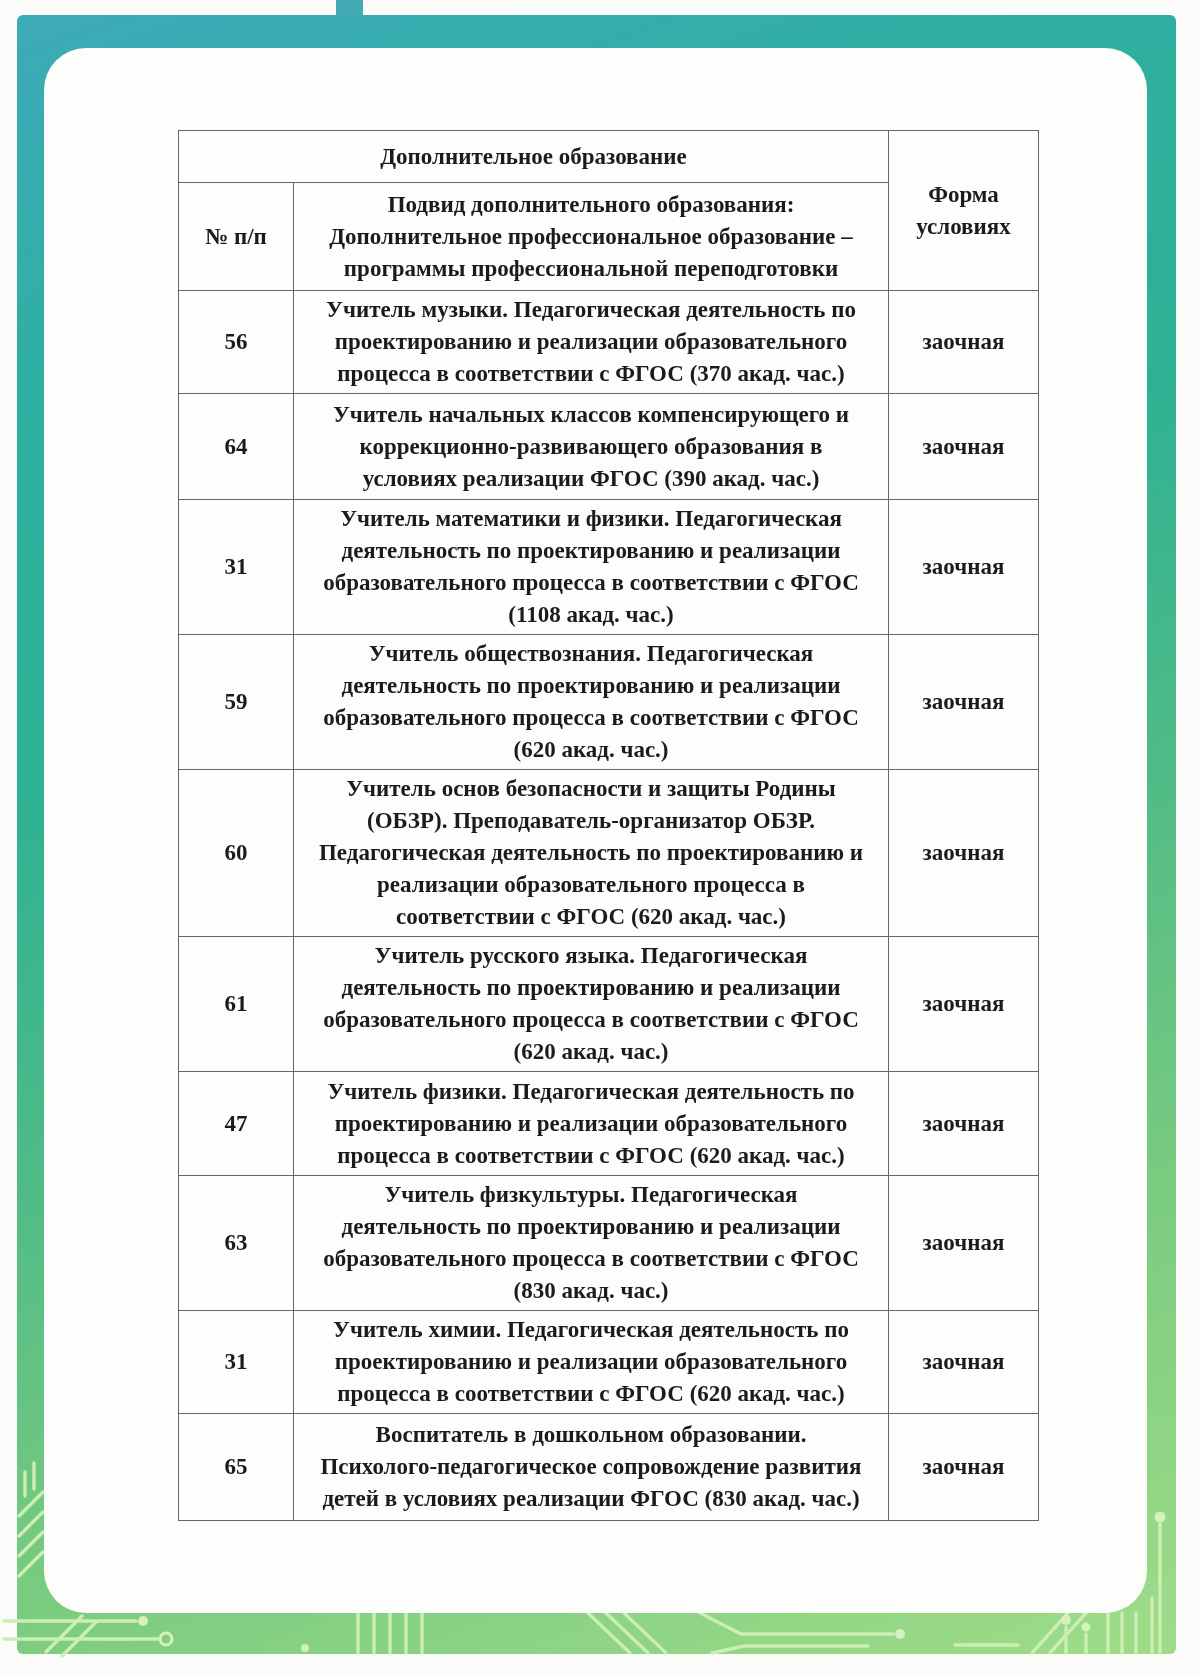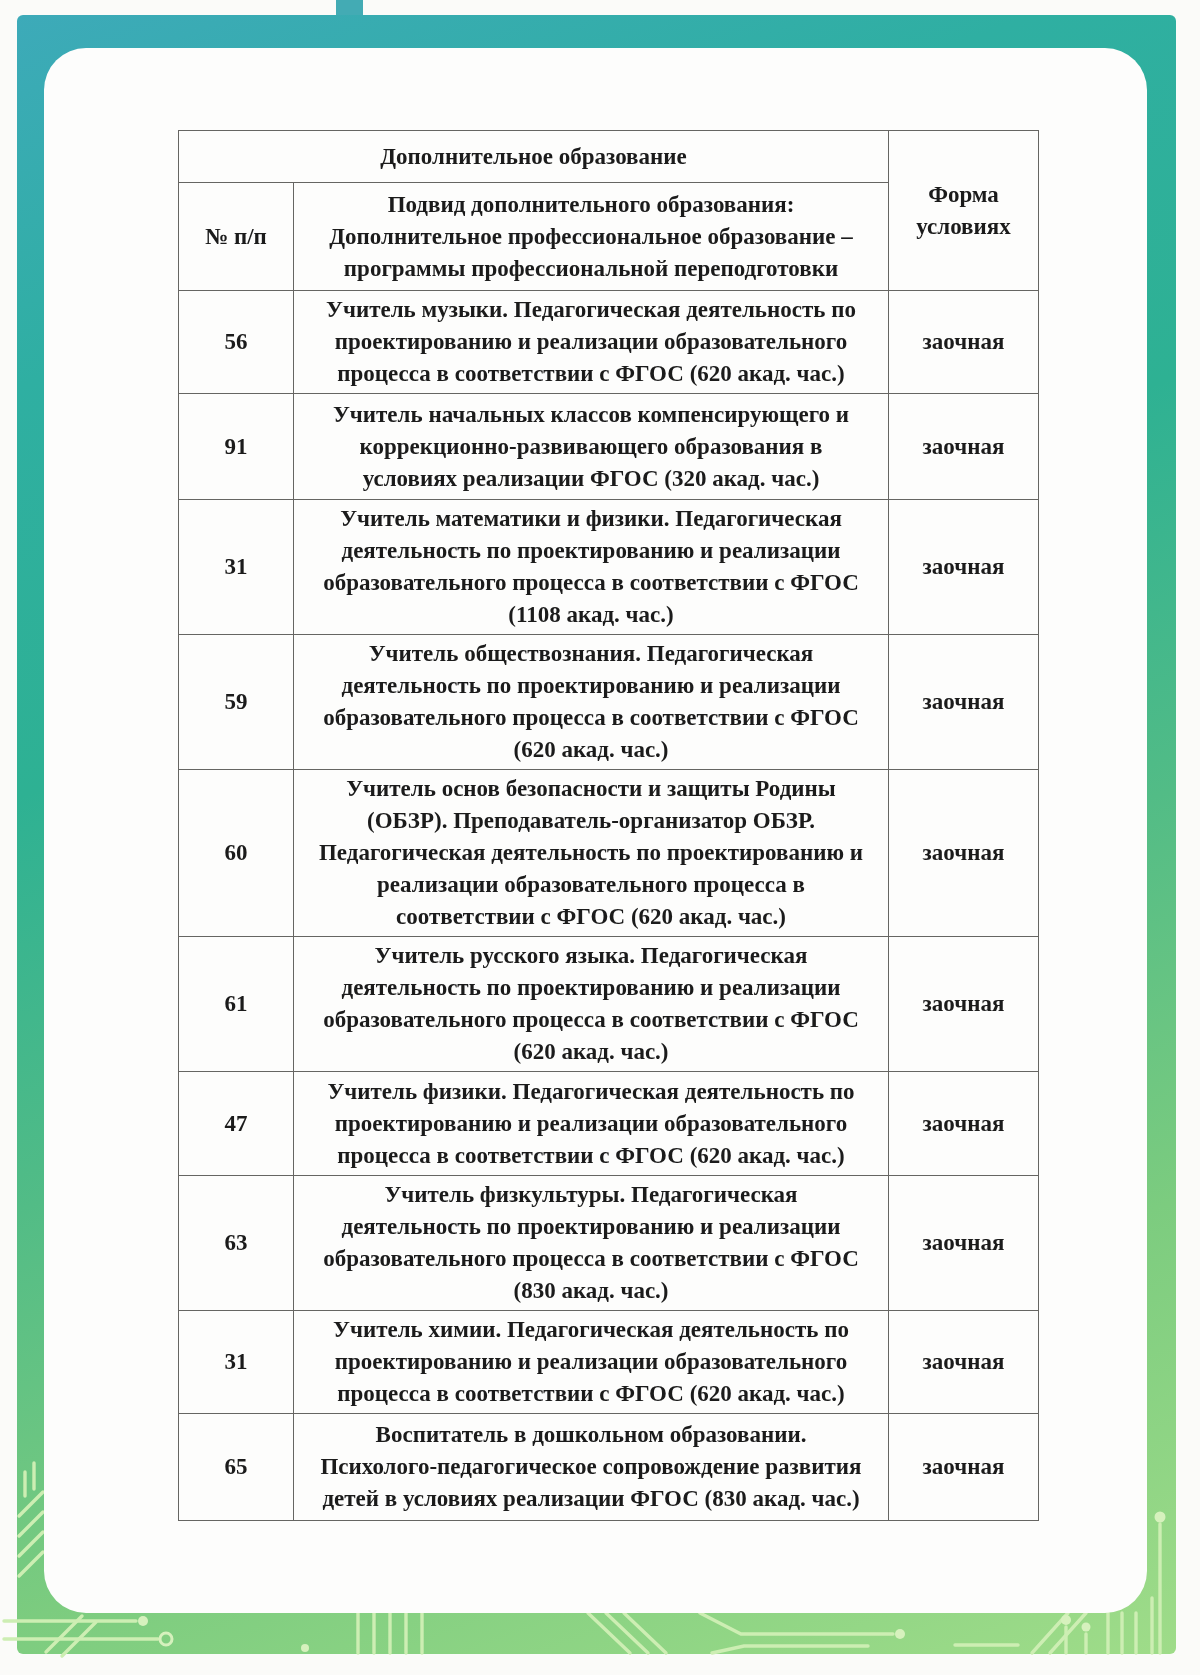"Учитель музыки. Педагогическая" td.prewrap { text: 620 -> 370 }
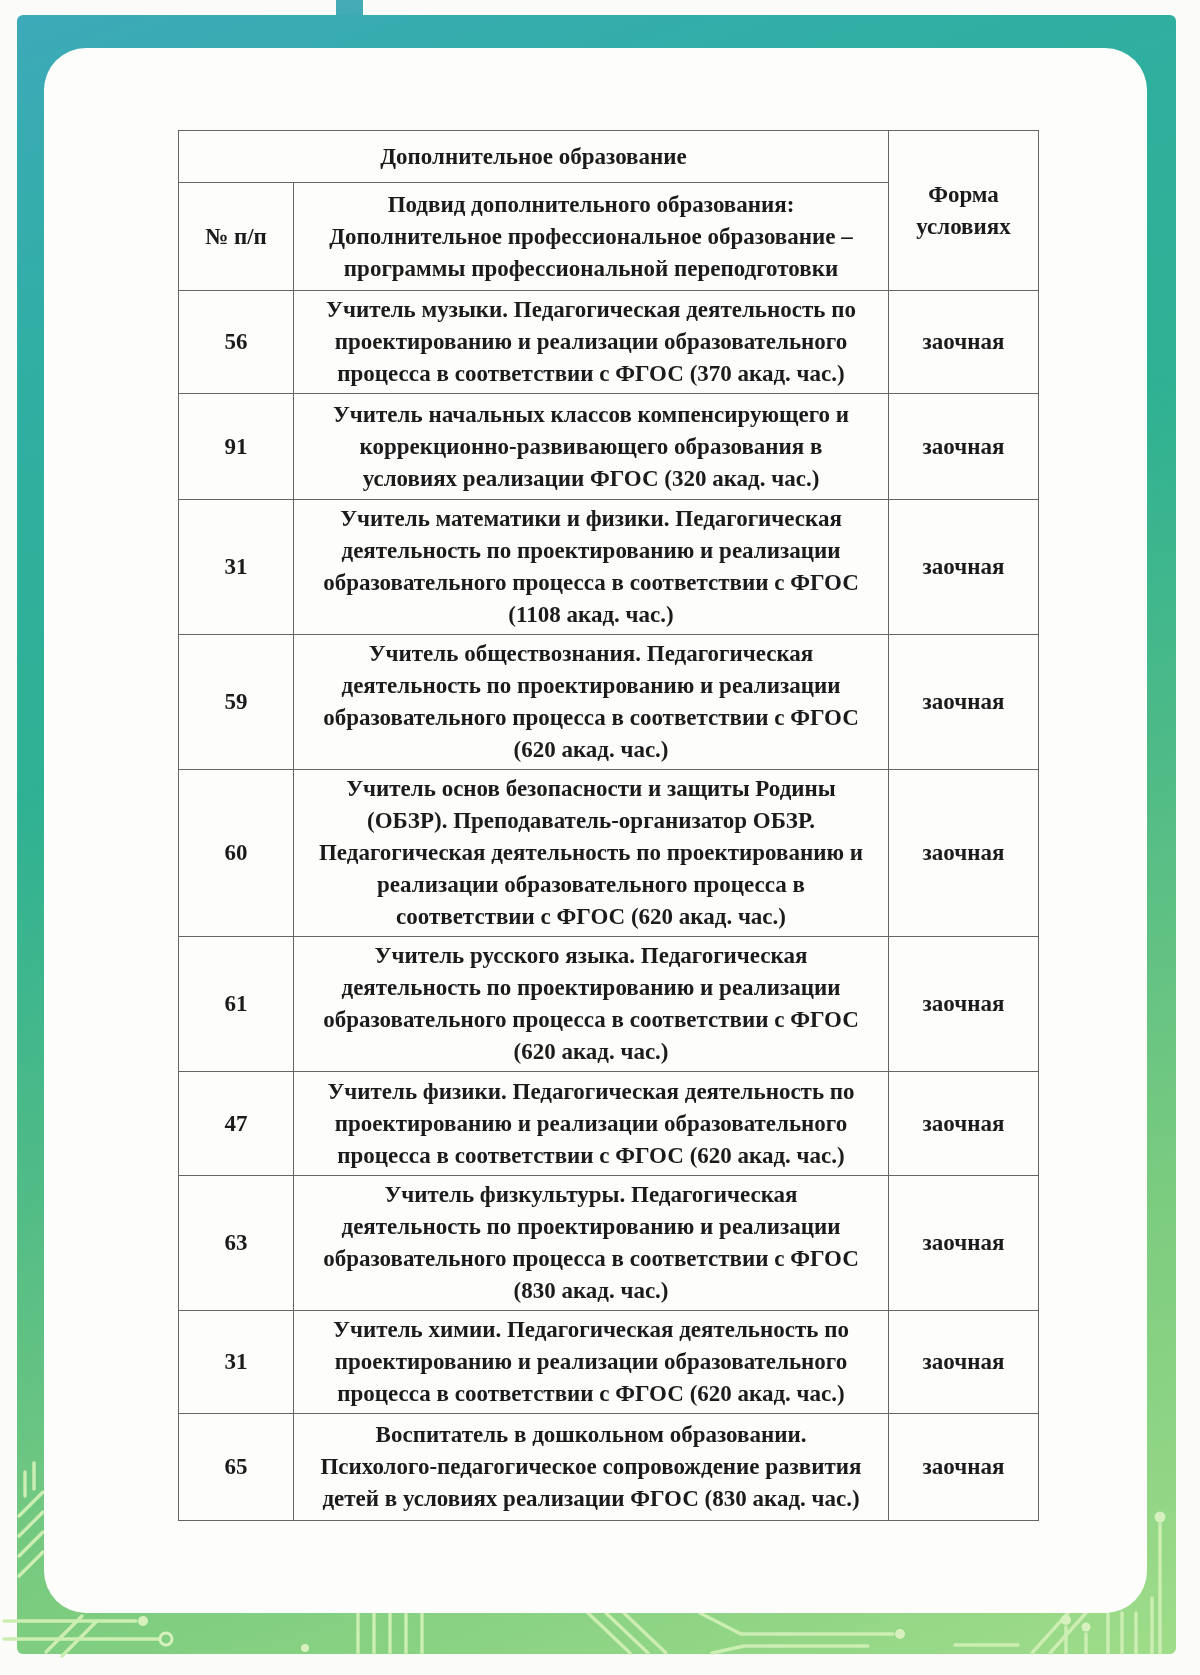"Учитель начальных классов" td.prewrap { text: 320 -> 390 }
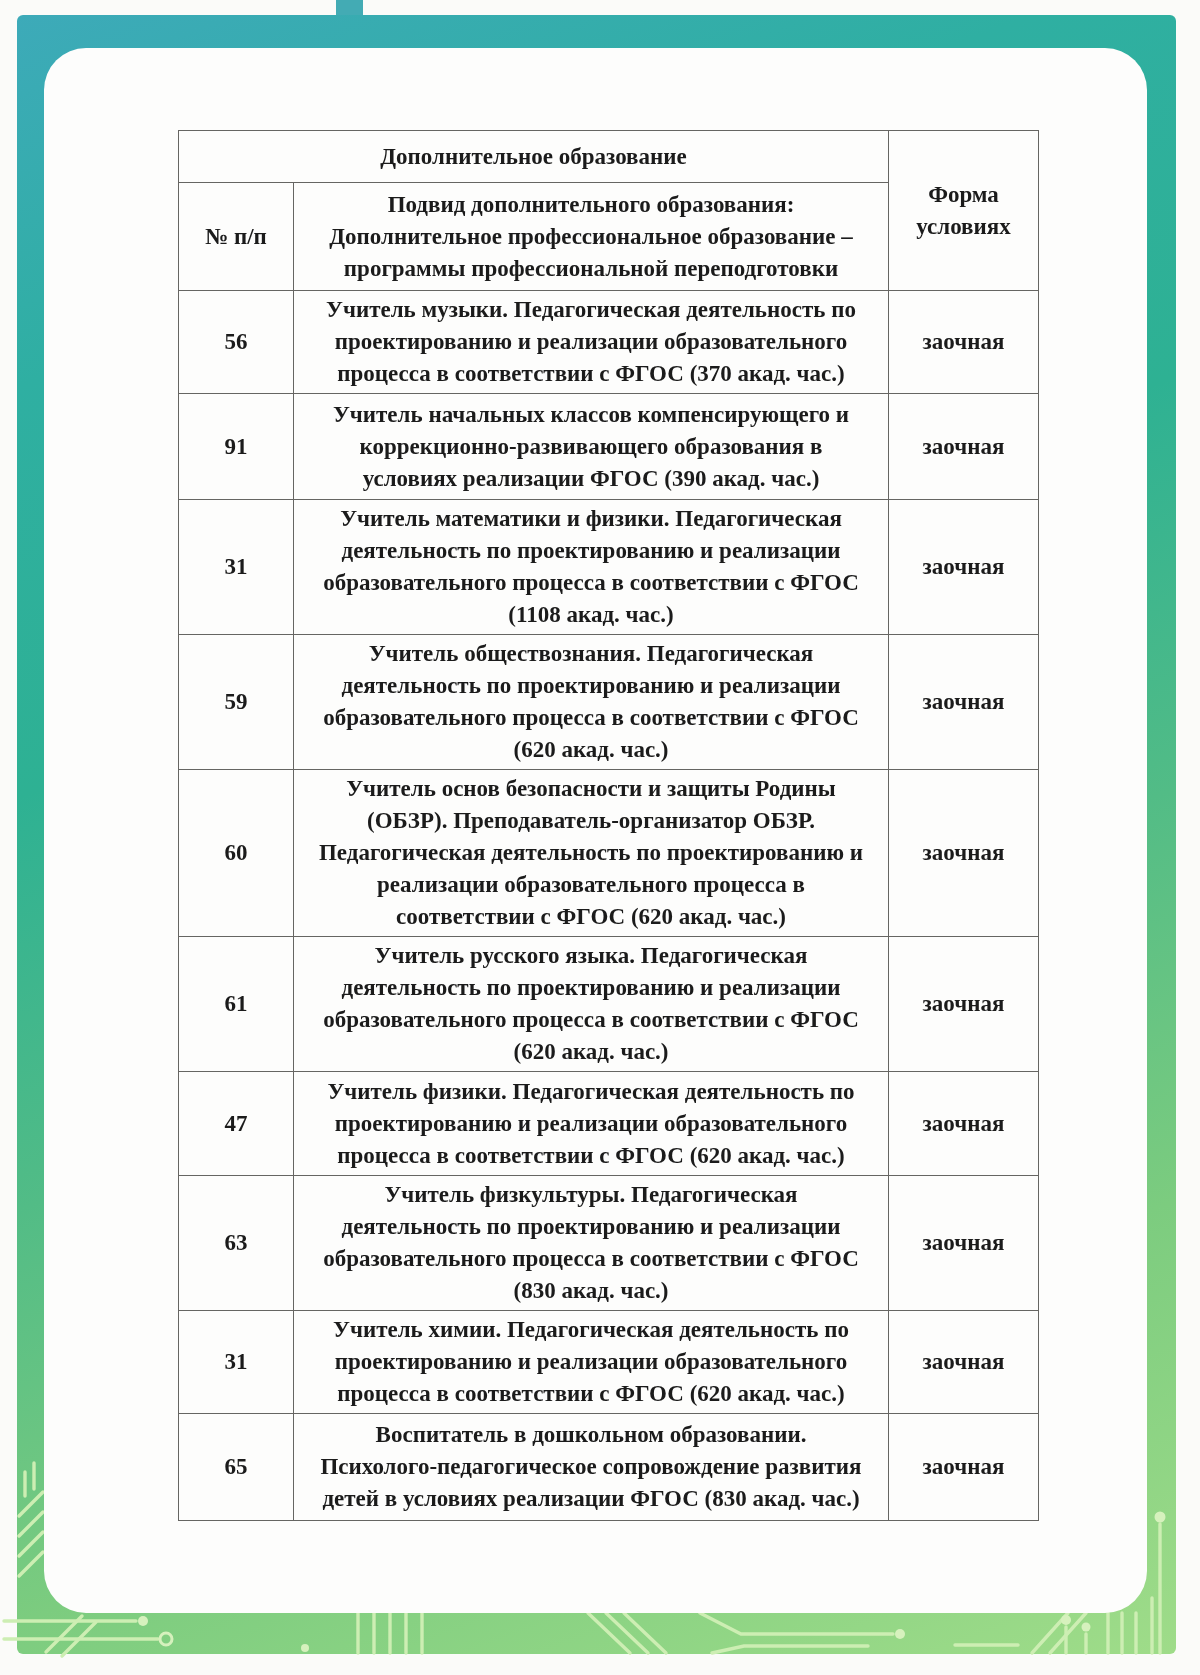"91" td { text: 91 -> 64 }
